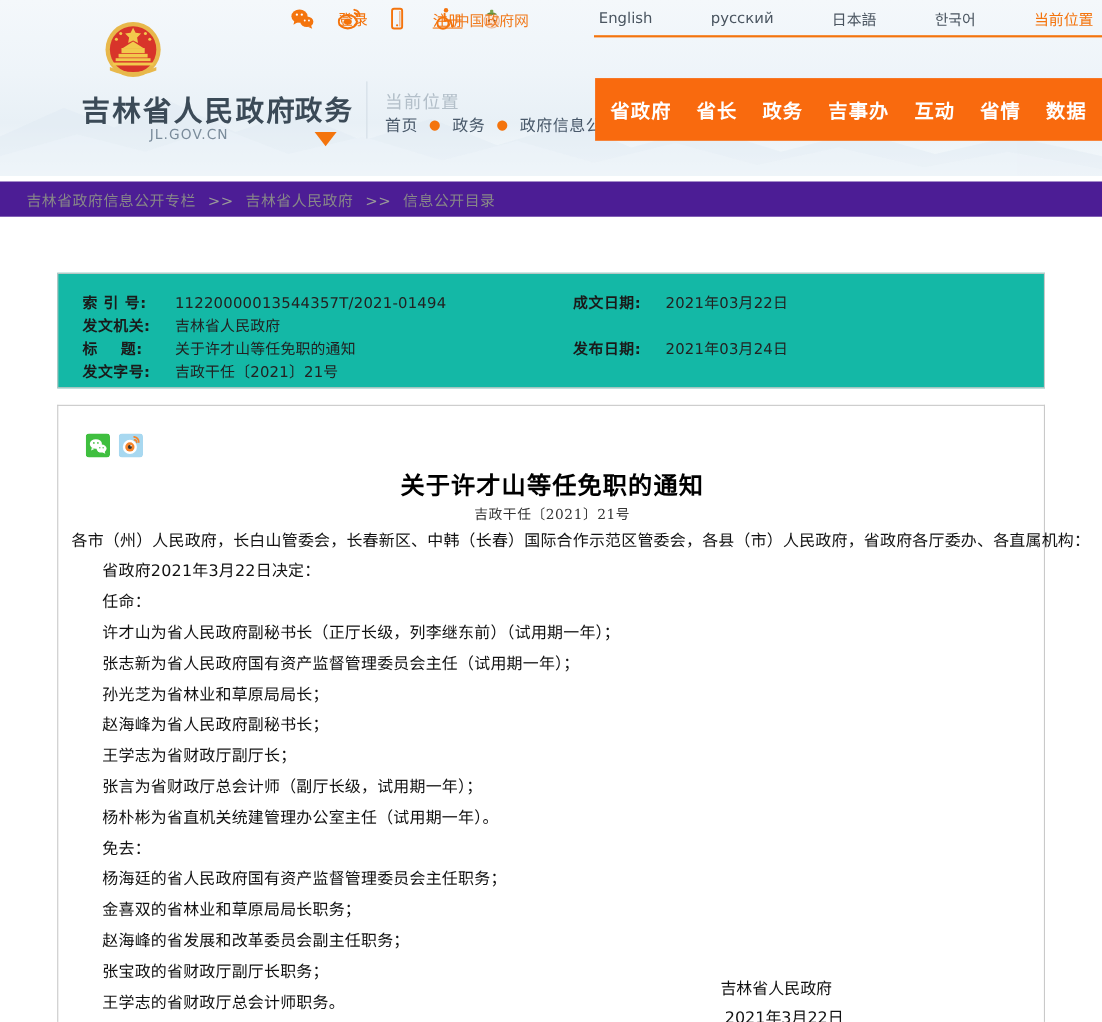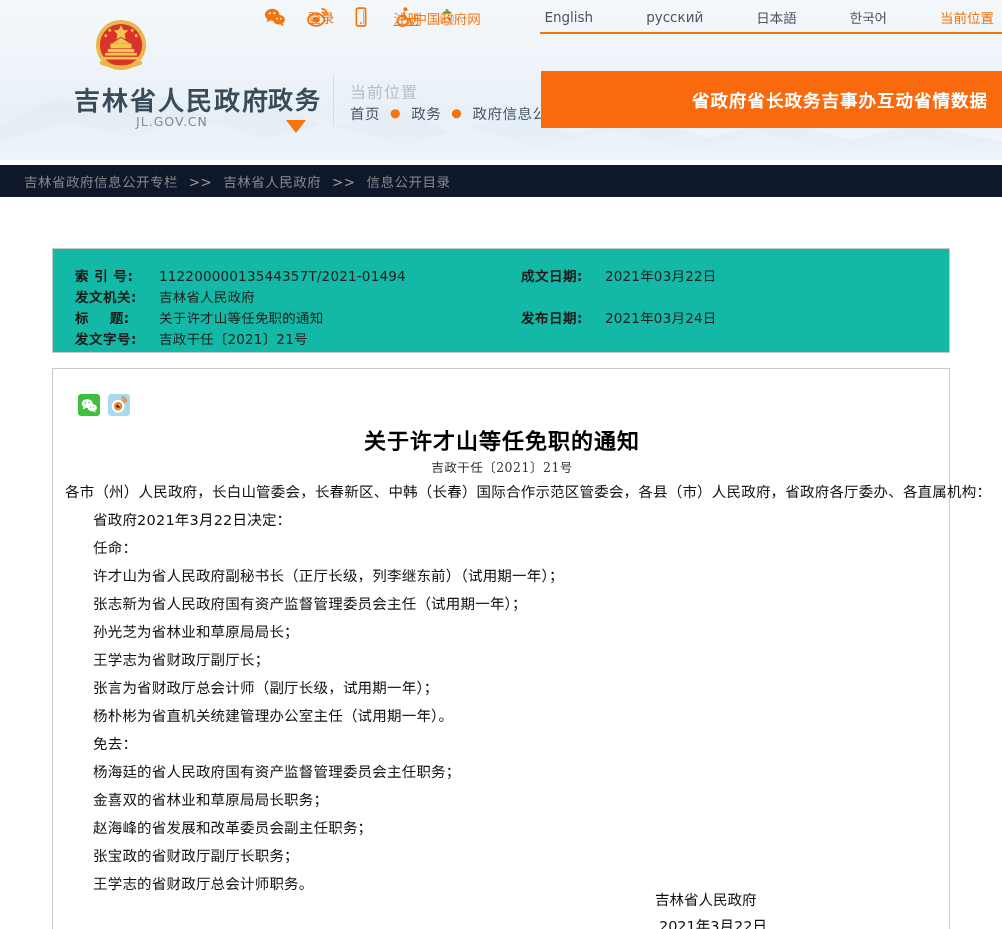"省政府" .mainnav { justify-content: flex-end -> space-between }
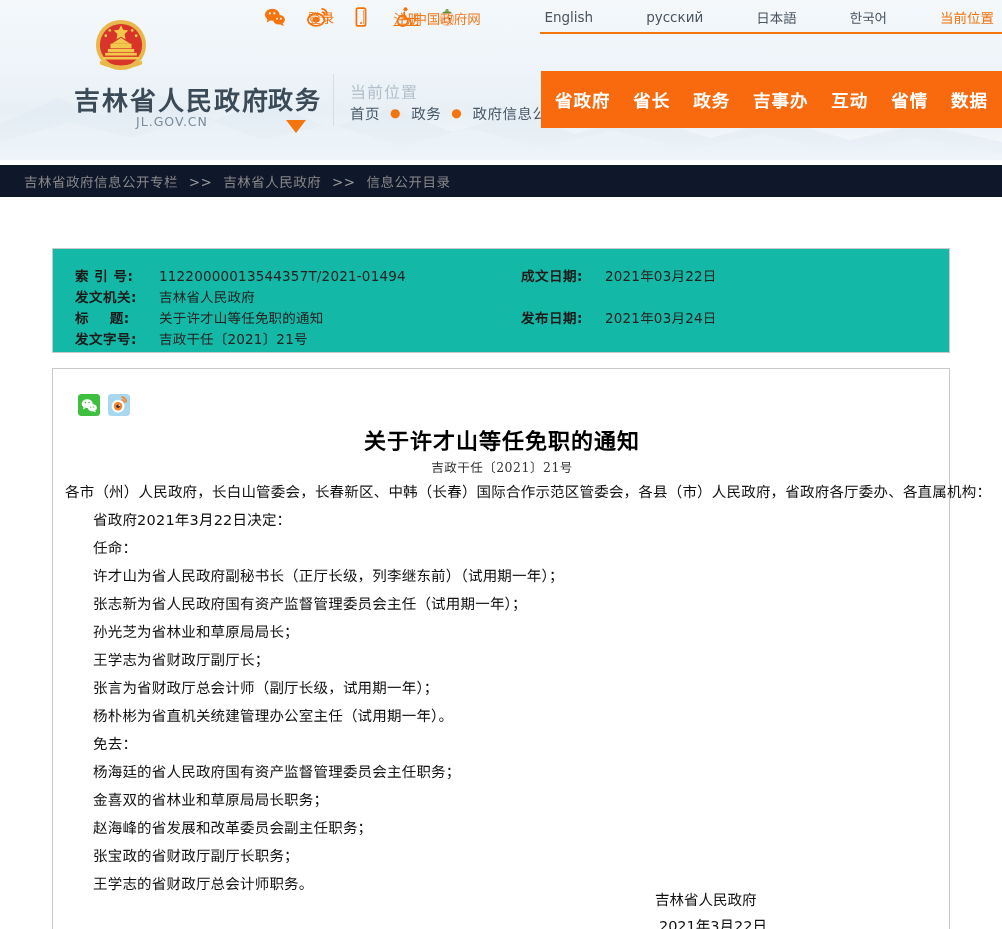"吉林省政府信息公开专栏 >> 吉林省人民政府 >> 信息公开目录" .crumbbar { background: #0f172a -> #4c1d95 }
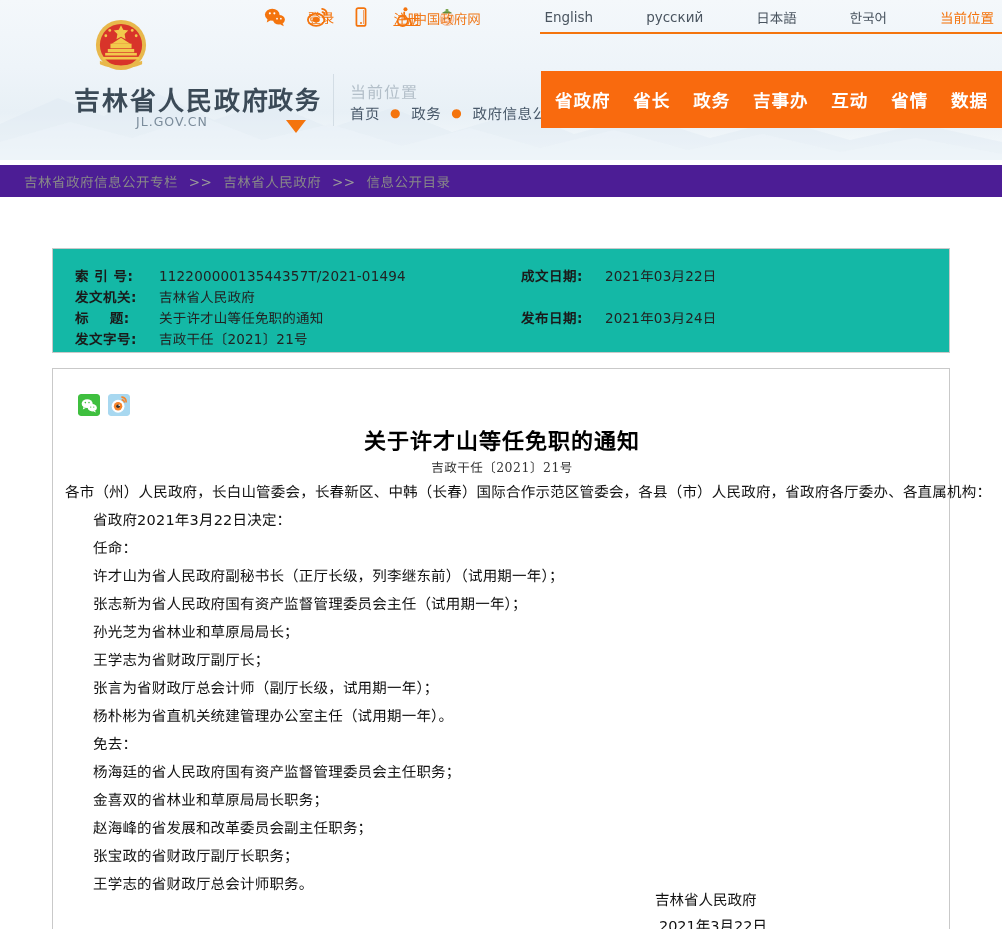"赵海峰为省人民政府副秘书长；" p.ind { html: none -> <p>赵海峰为省人民政府副秘书长；</p> }
